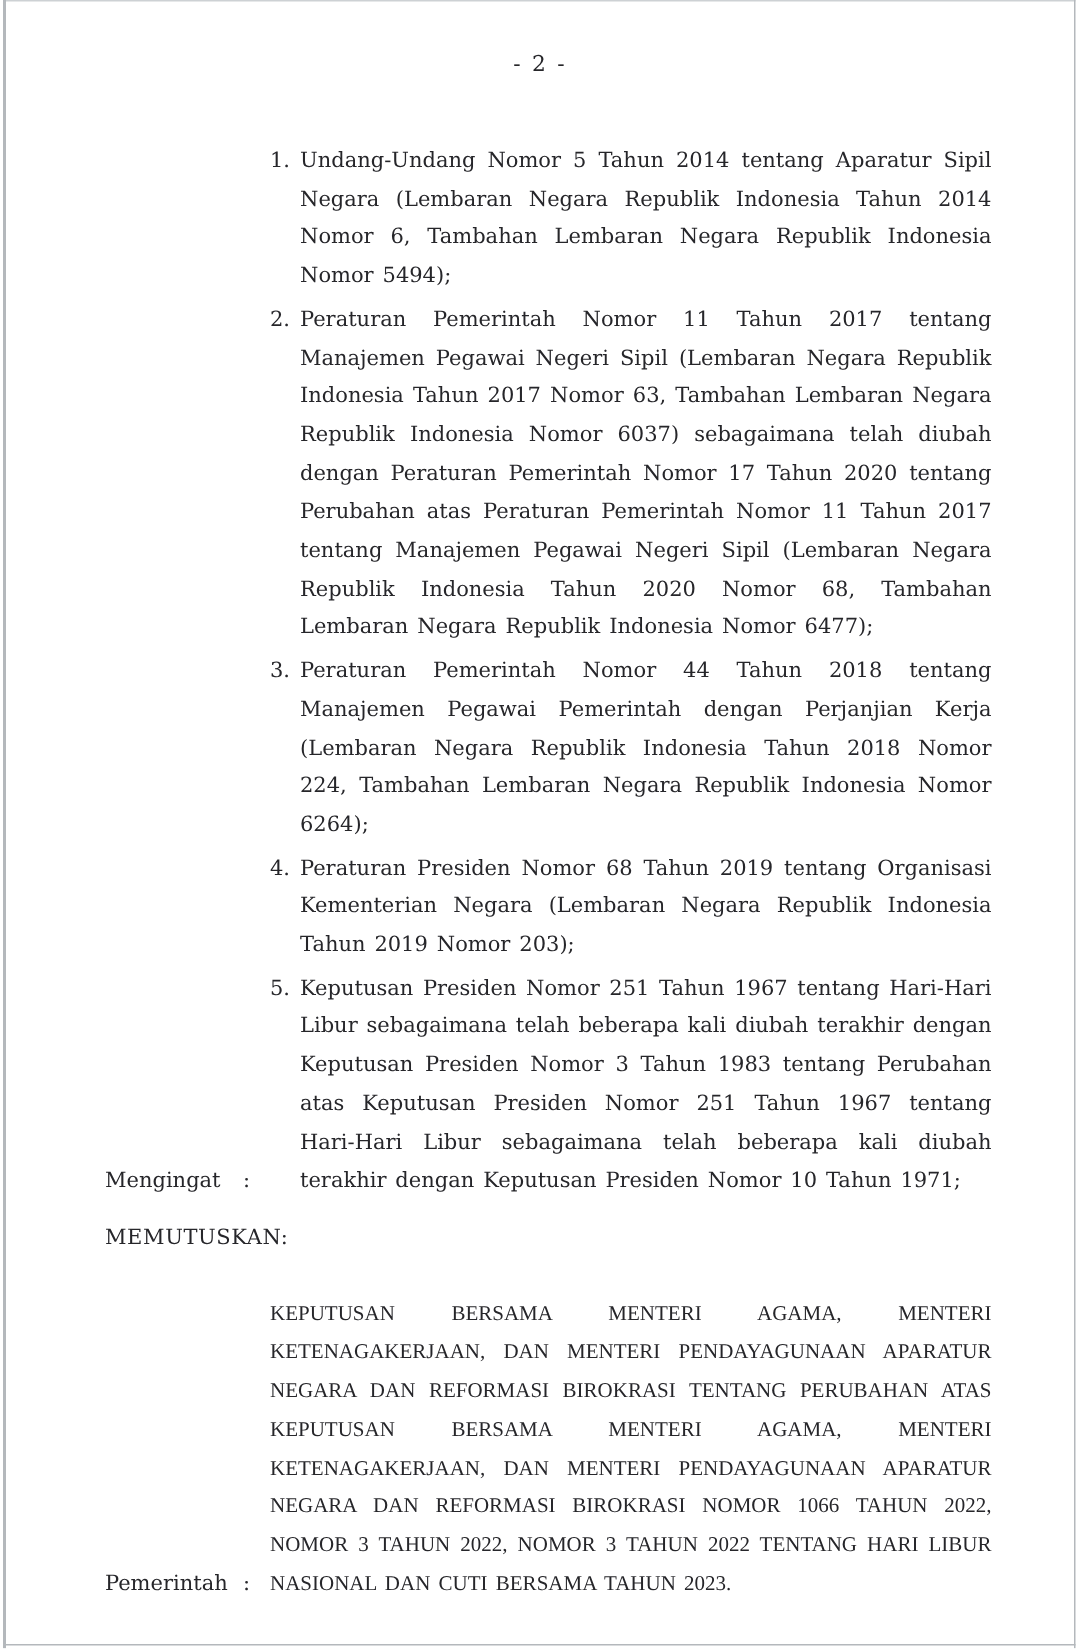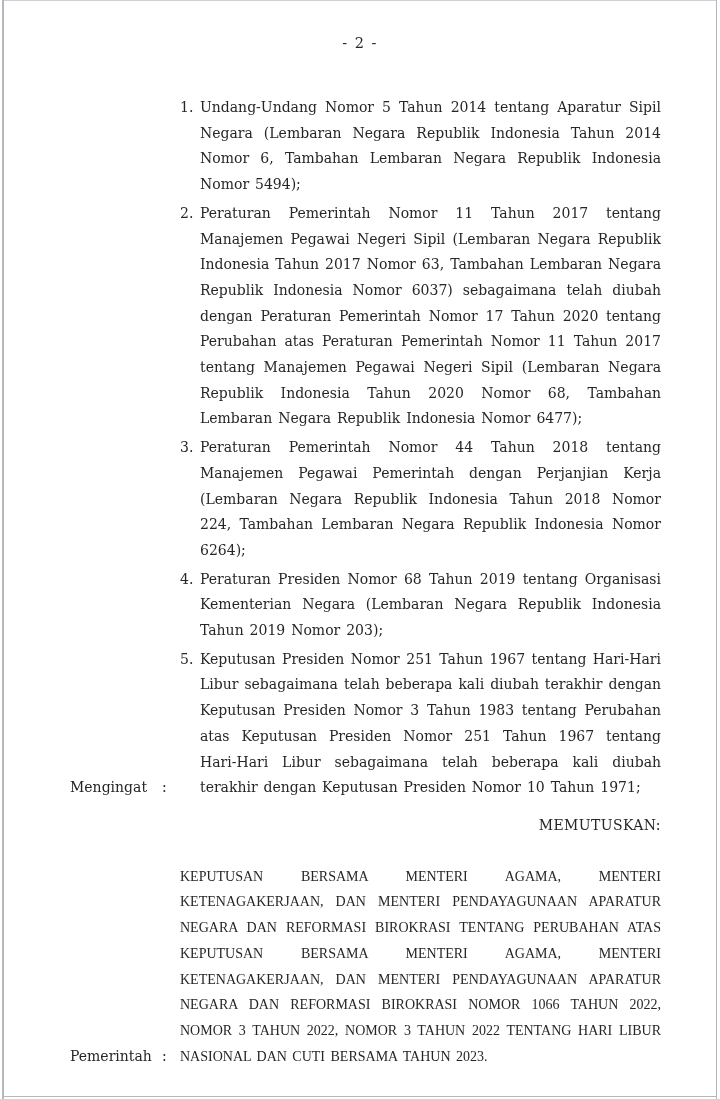"MEMUTUSKAN:" .heading { text-align: right -> left }
